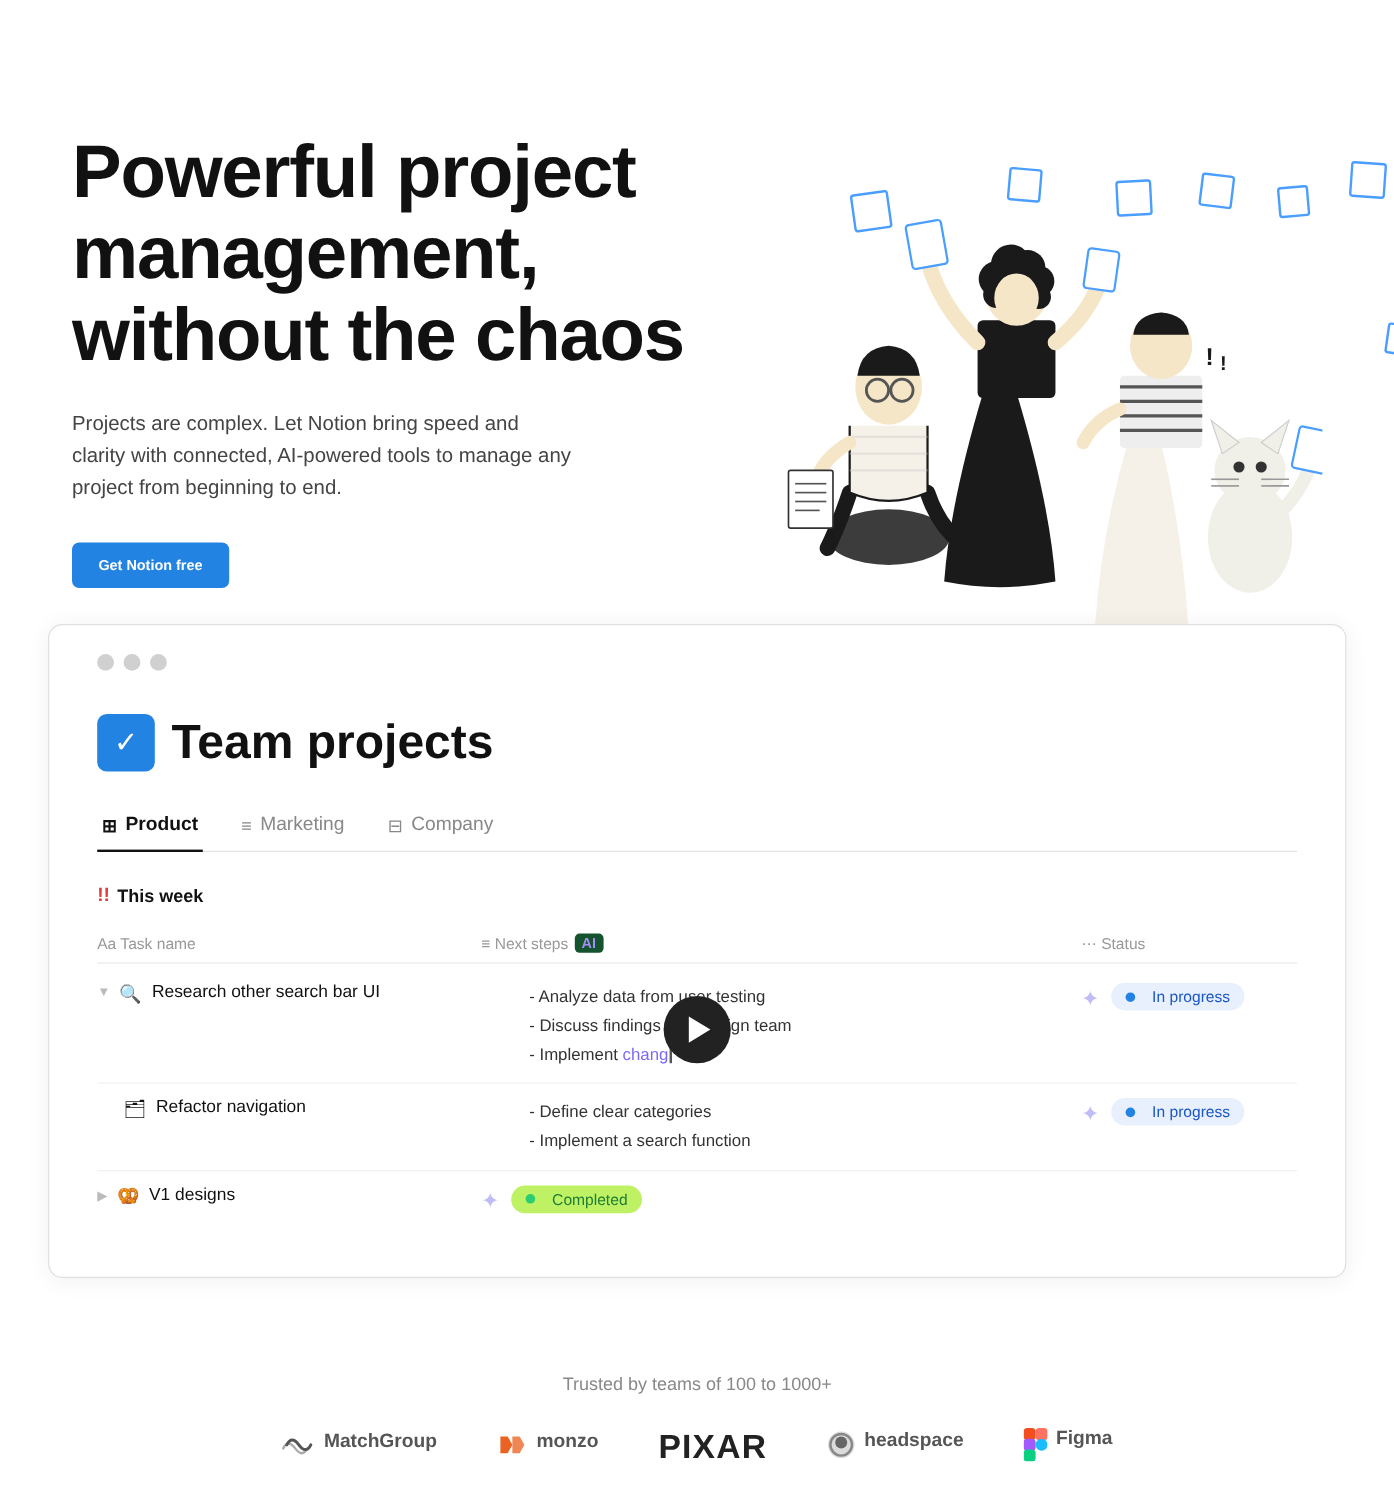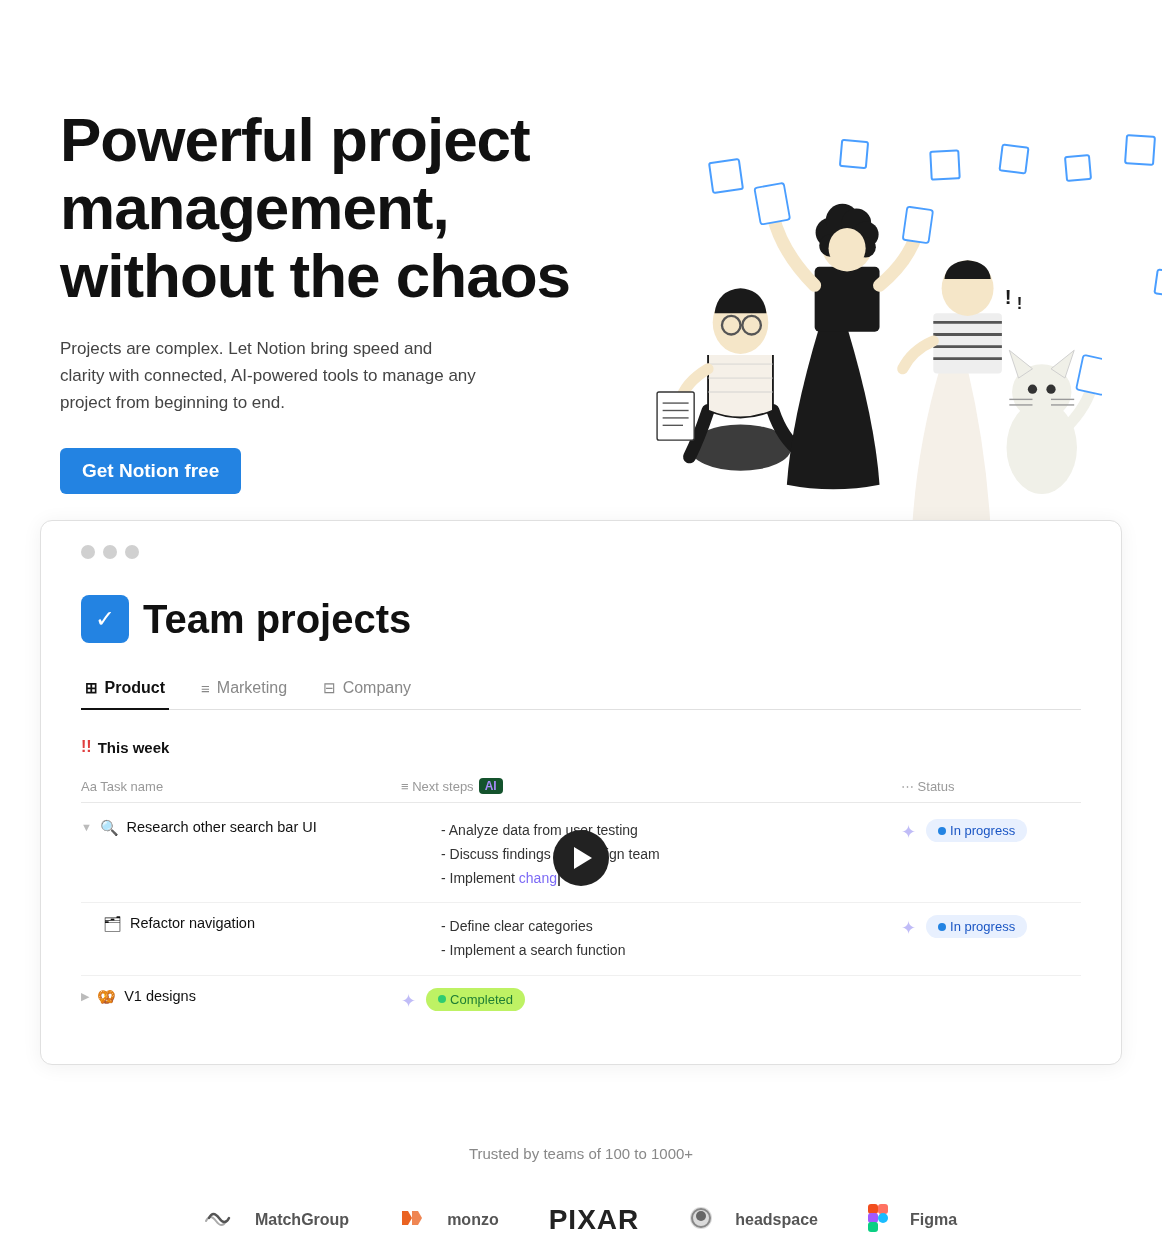"Get Notion free" .cta-button { font-size: 19px -> 12px }
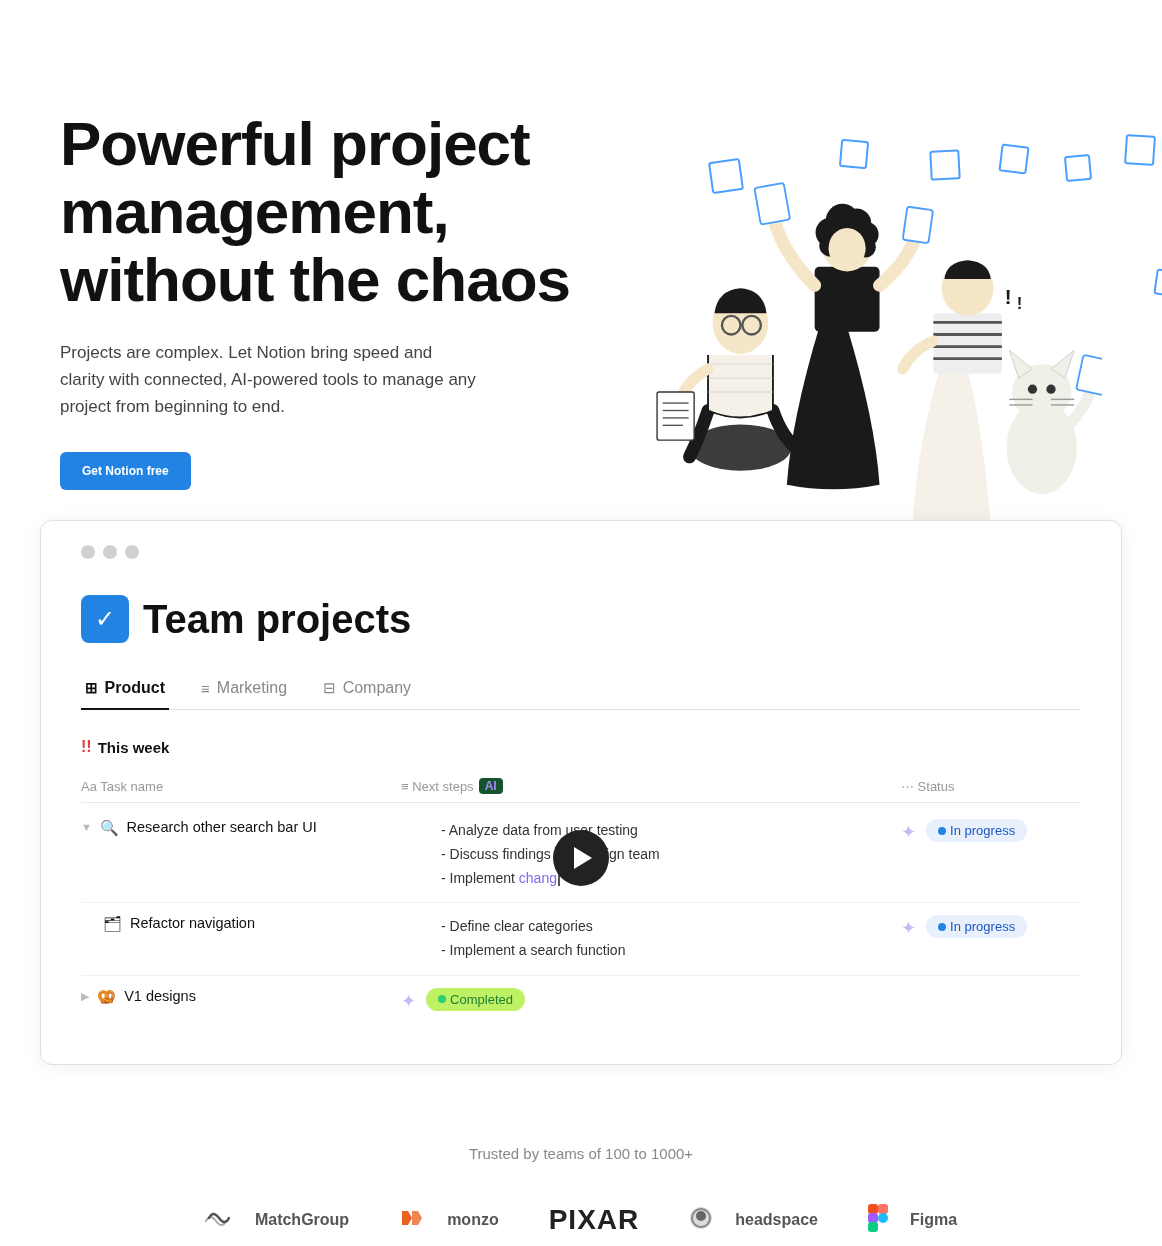"In progress" .status-badge { gap: 4px -> 14px }
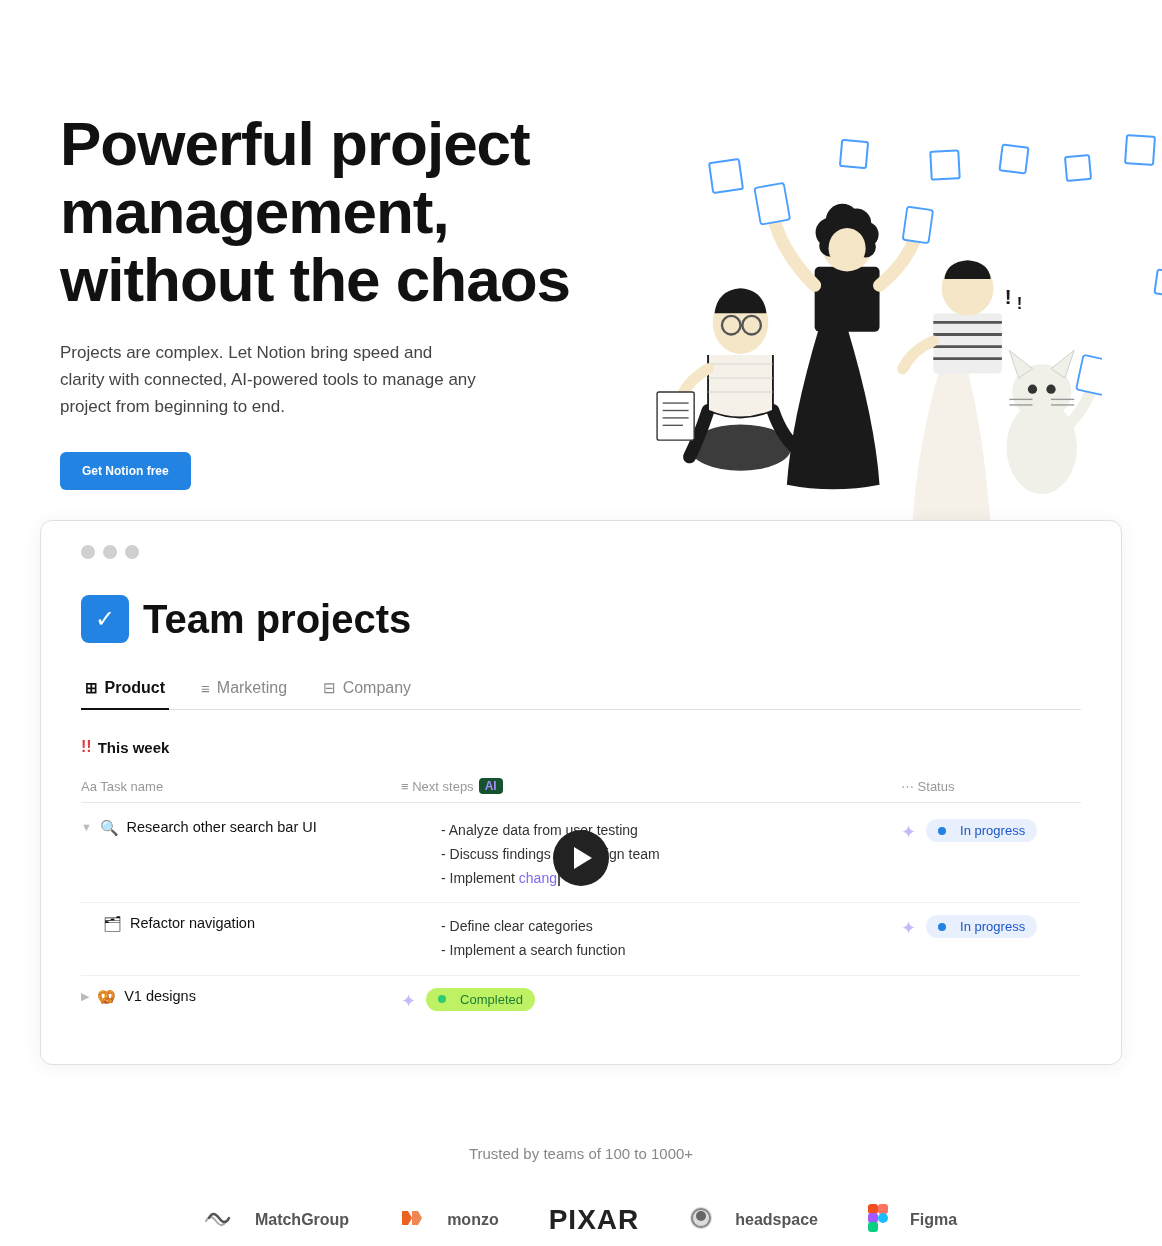"Trusted by teams of 100" .trusted-label { margin-bottom: 42px -> 28px }
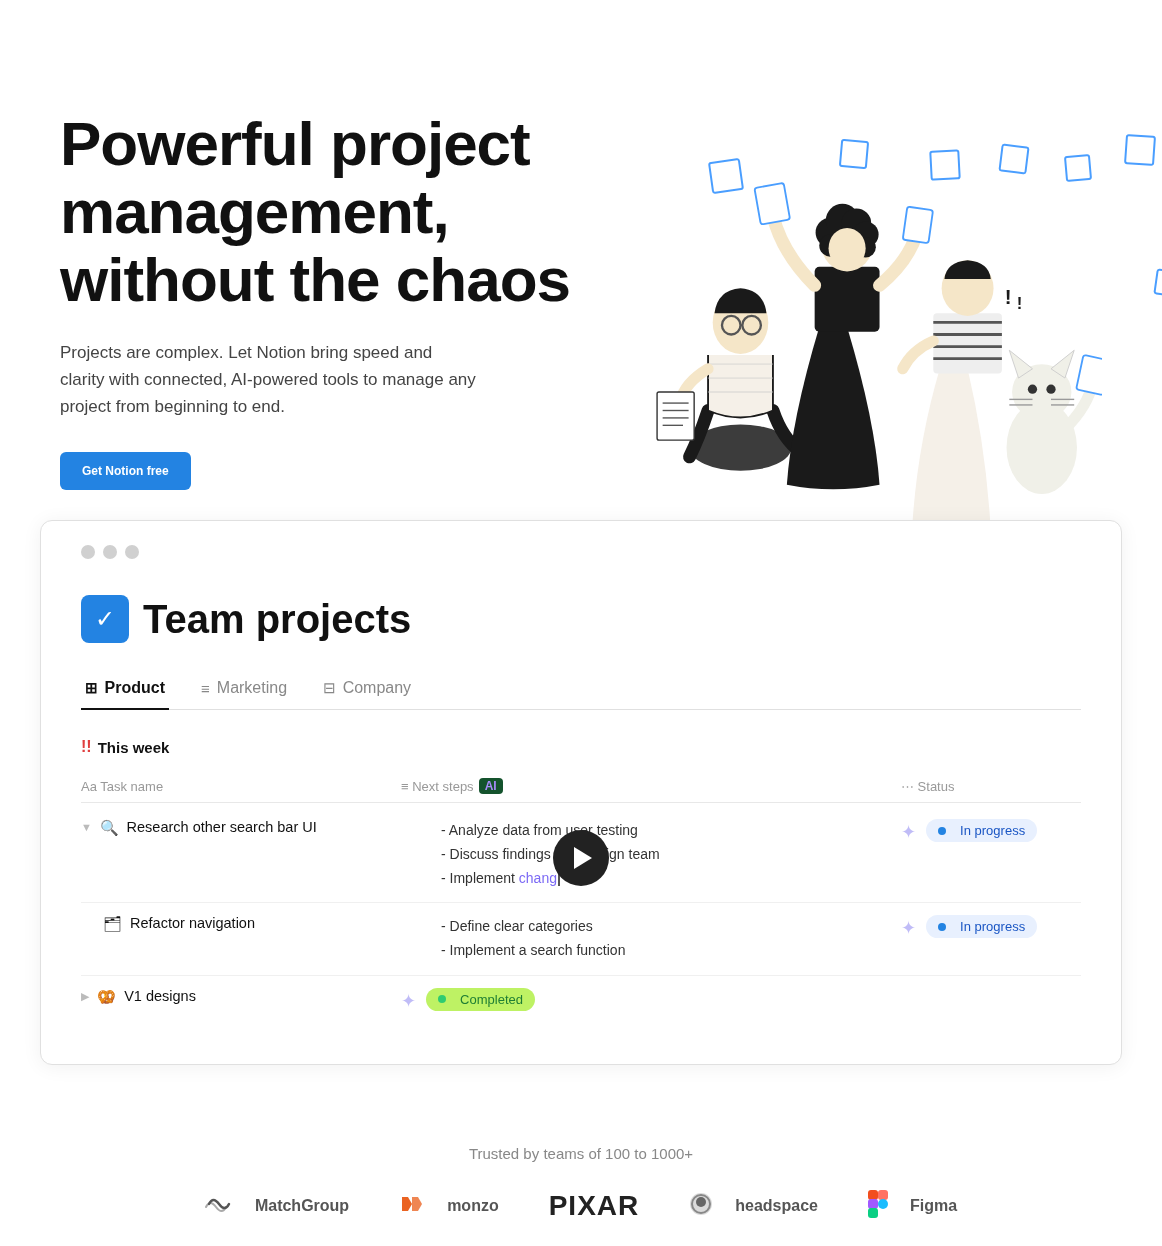"MatchGroup" .logo-item { align-items: center -> none; gap: 22px -> 7px }
